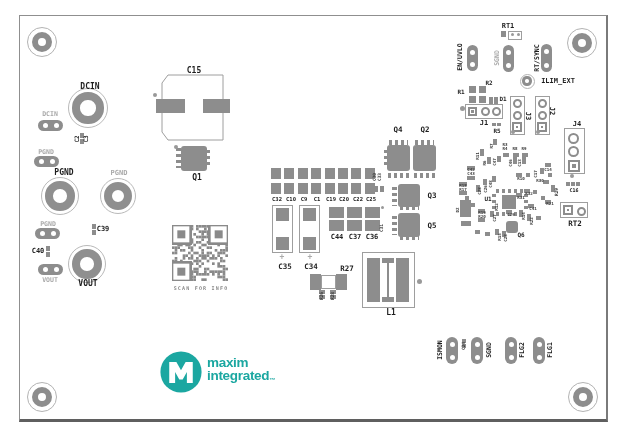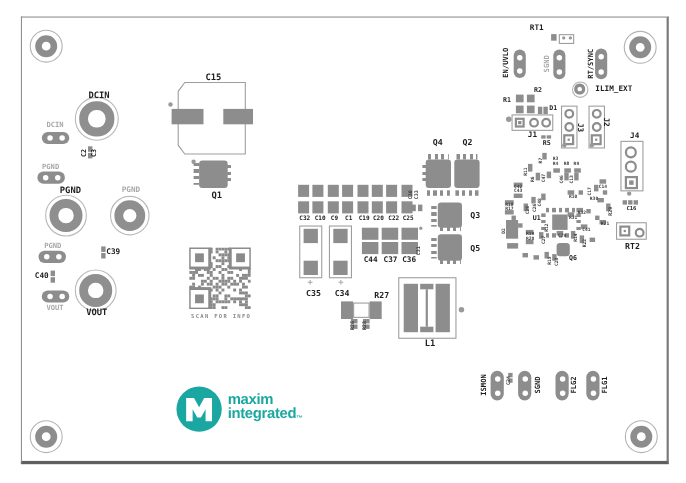"RT1" div.lbl { left: 488px -> 508px }
